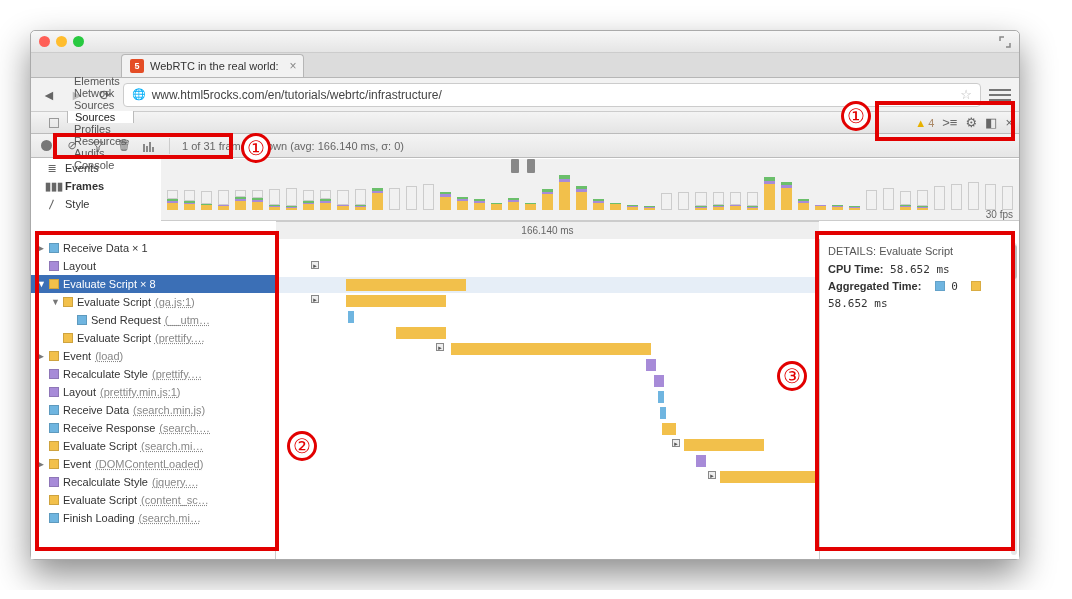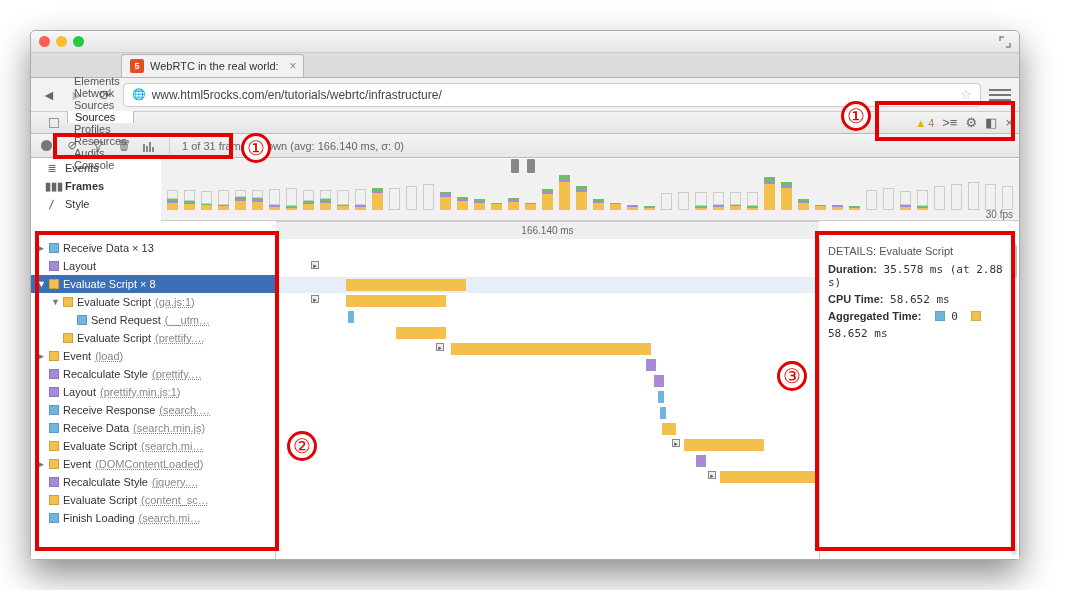"Receive Data × 13" span { text: 13 -> 1 }
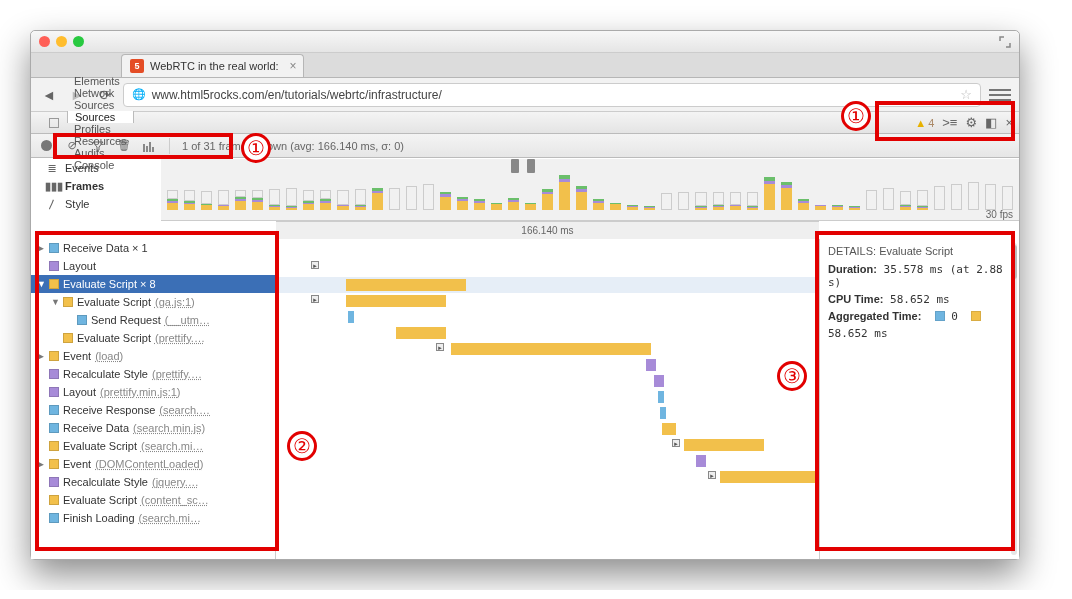"Duration: 35.578 ms (at 2.88" div.row { html: <div><b>Duration:</b>&nbsp;<span>35.578 ms (at 2.88 s)</span></div> -> none }
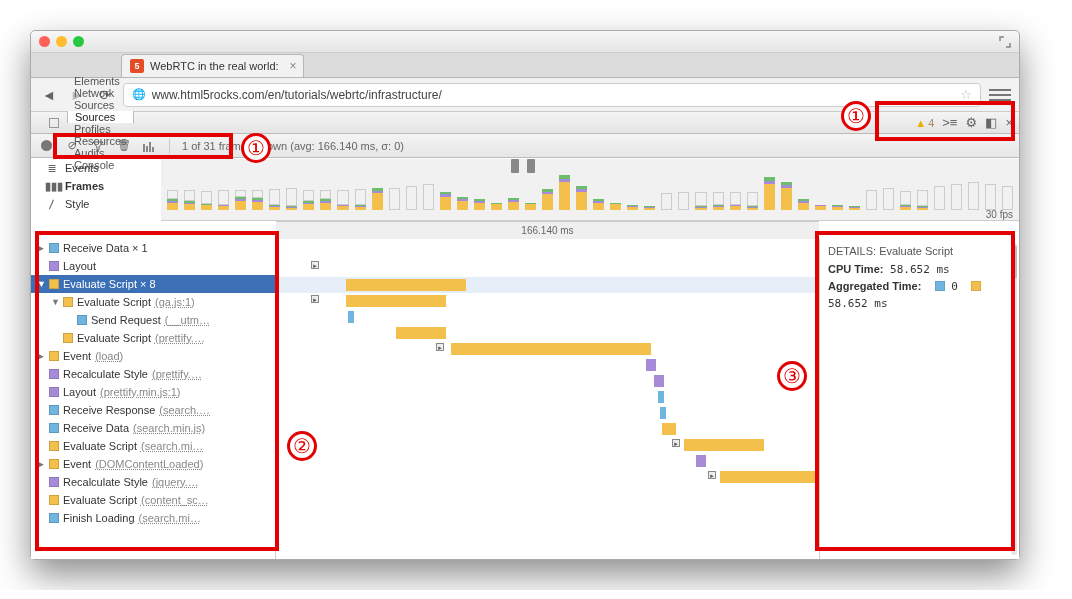"Receive Response" div.tree-row { order: before "Receive Data" -> after "Receive Data" }
